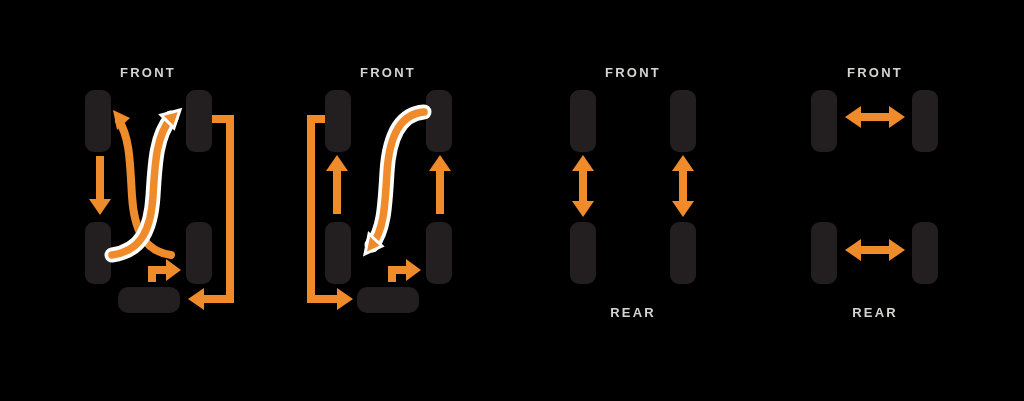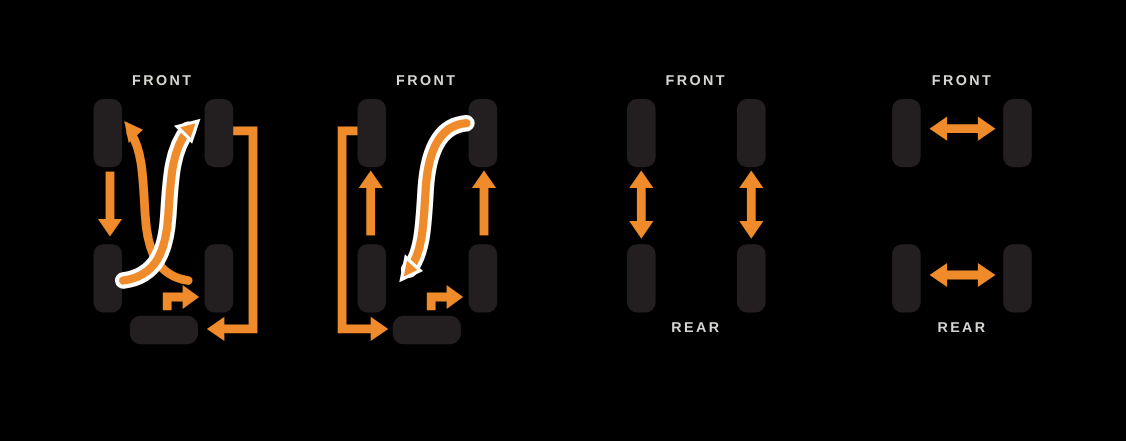"REAR" .axis.rear { top: 290px -> 305px }
